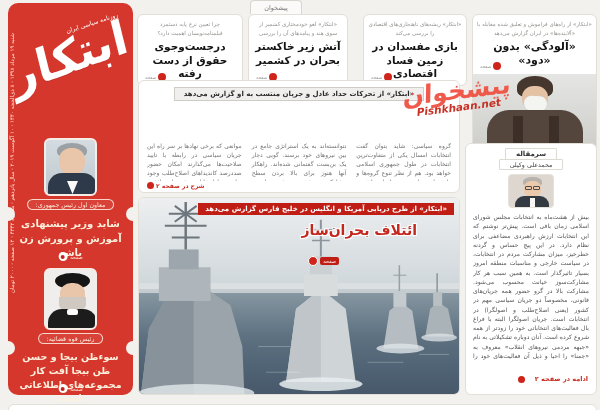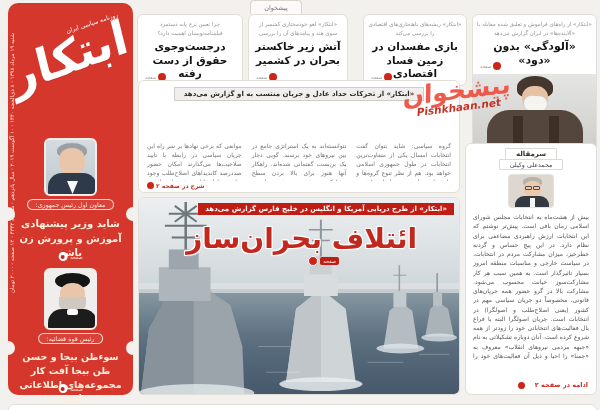"ائتلاف بحران‌ساز" #navy-headline { font-size: 28px -> 14px }
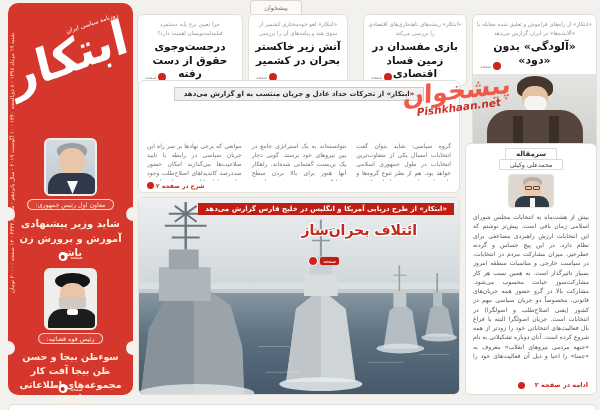"ادامه در صفحه ۲" #ed-more { bottom: 5px -> 11px }
